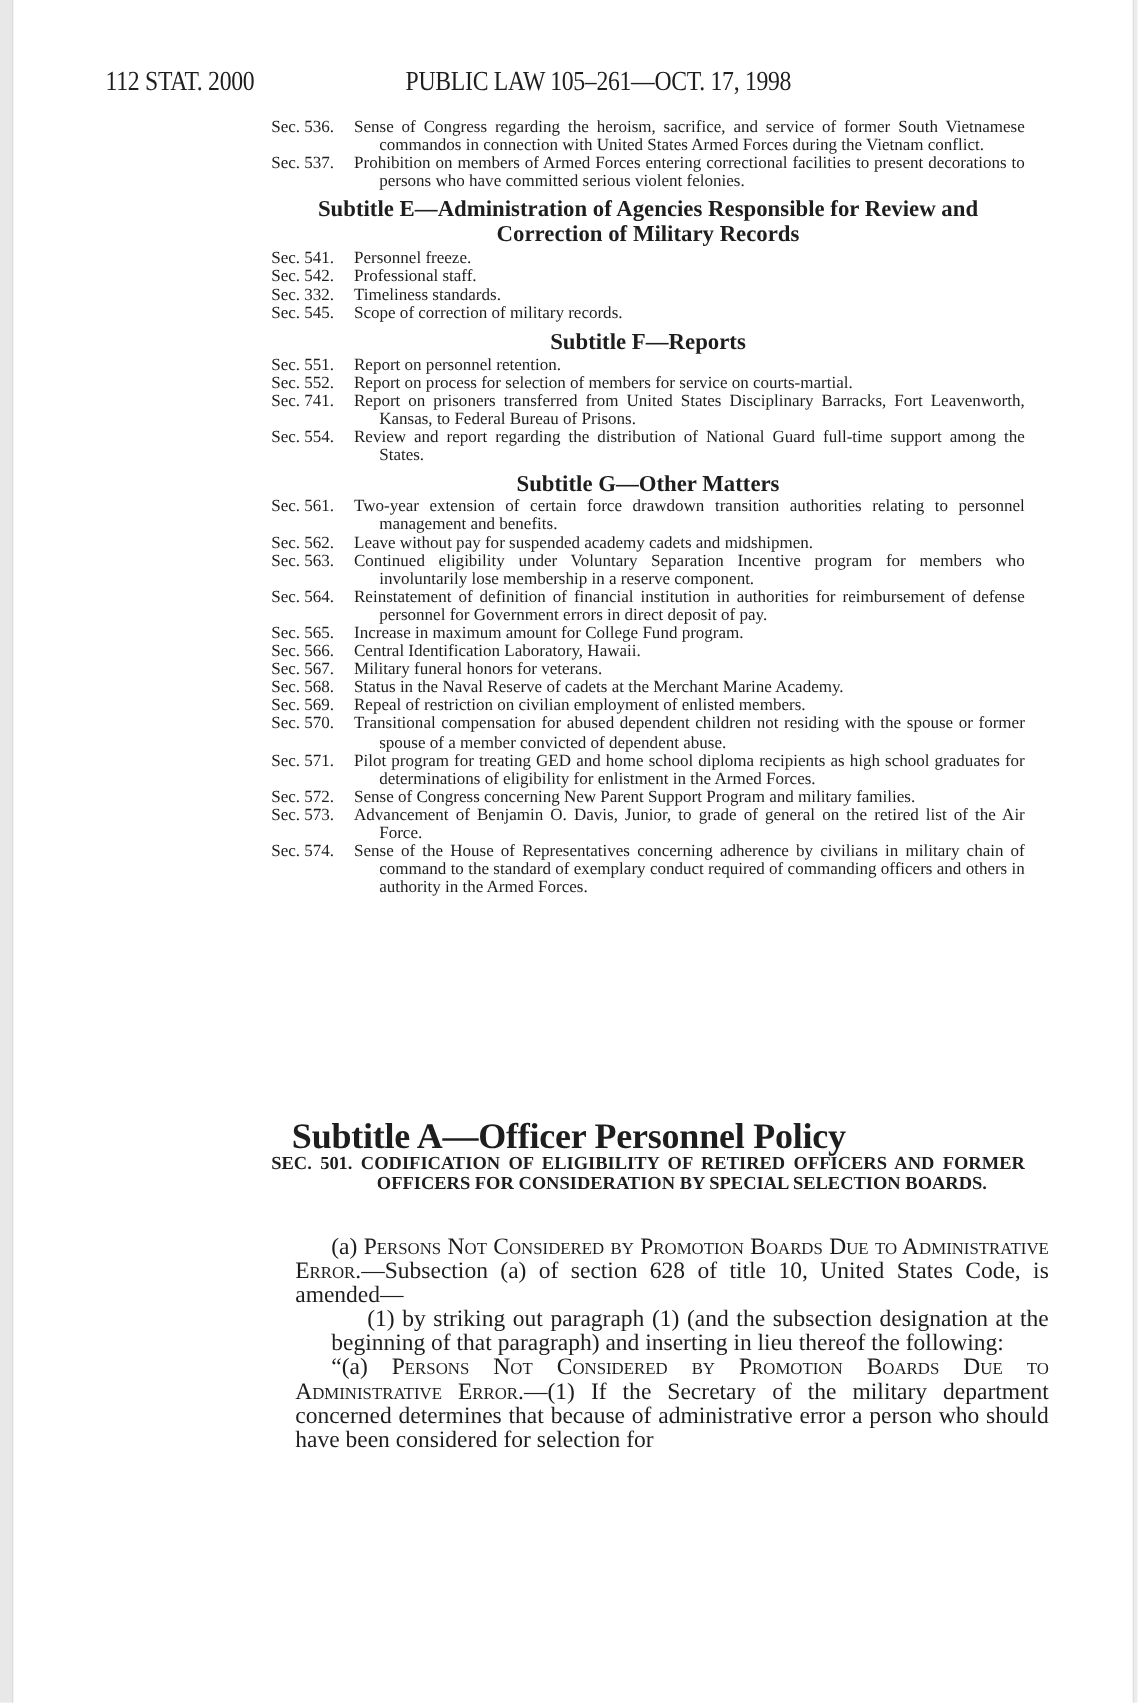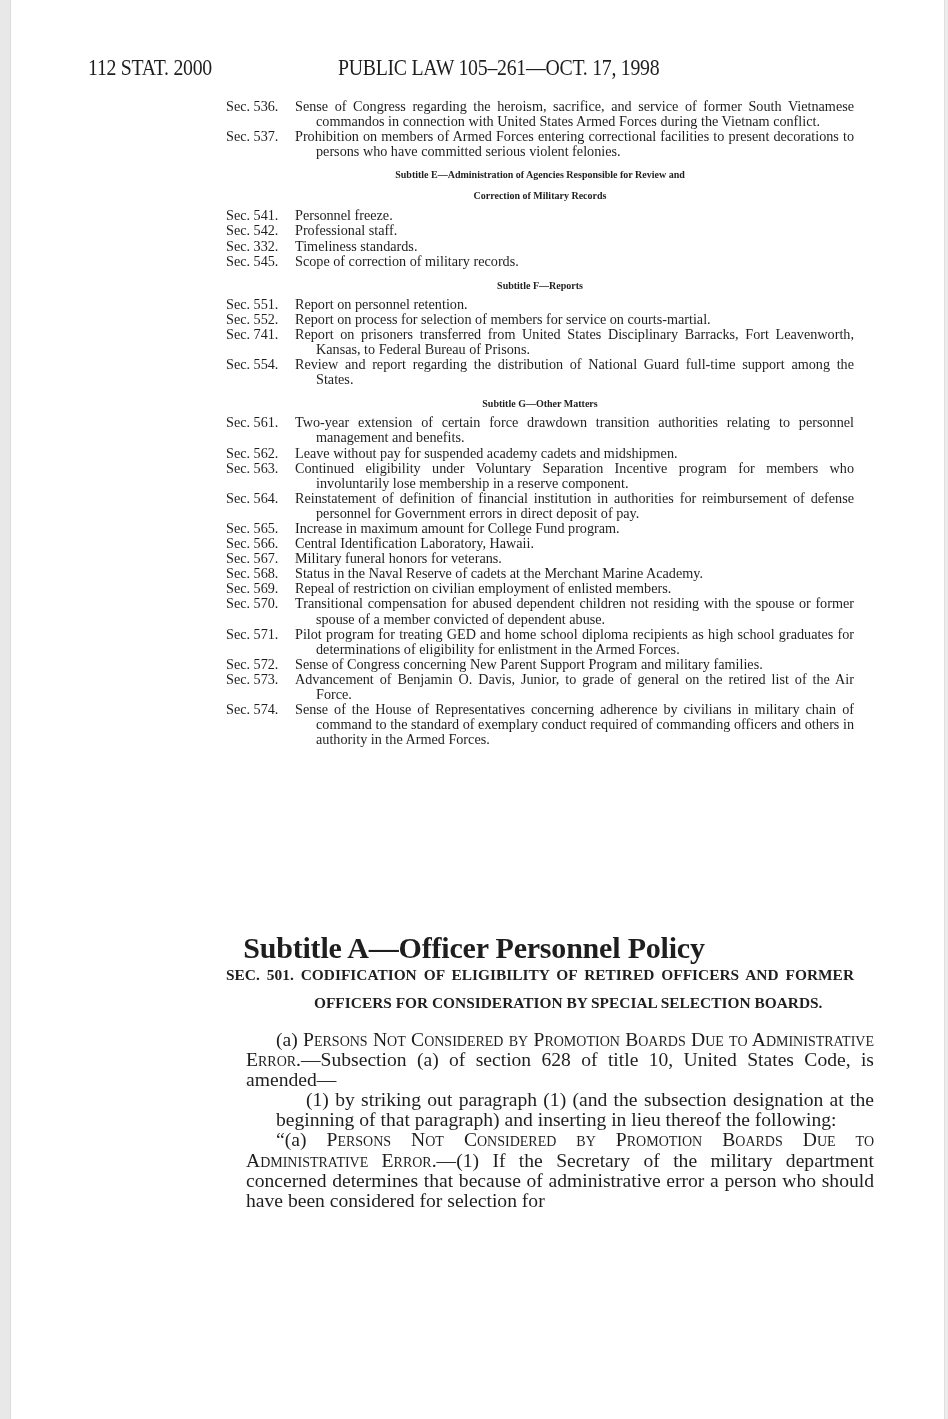"Subtitle E—Administration of Agencies" .toc-subtitle { font-size: 10px -> 19px }
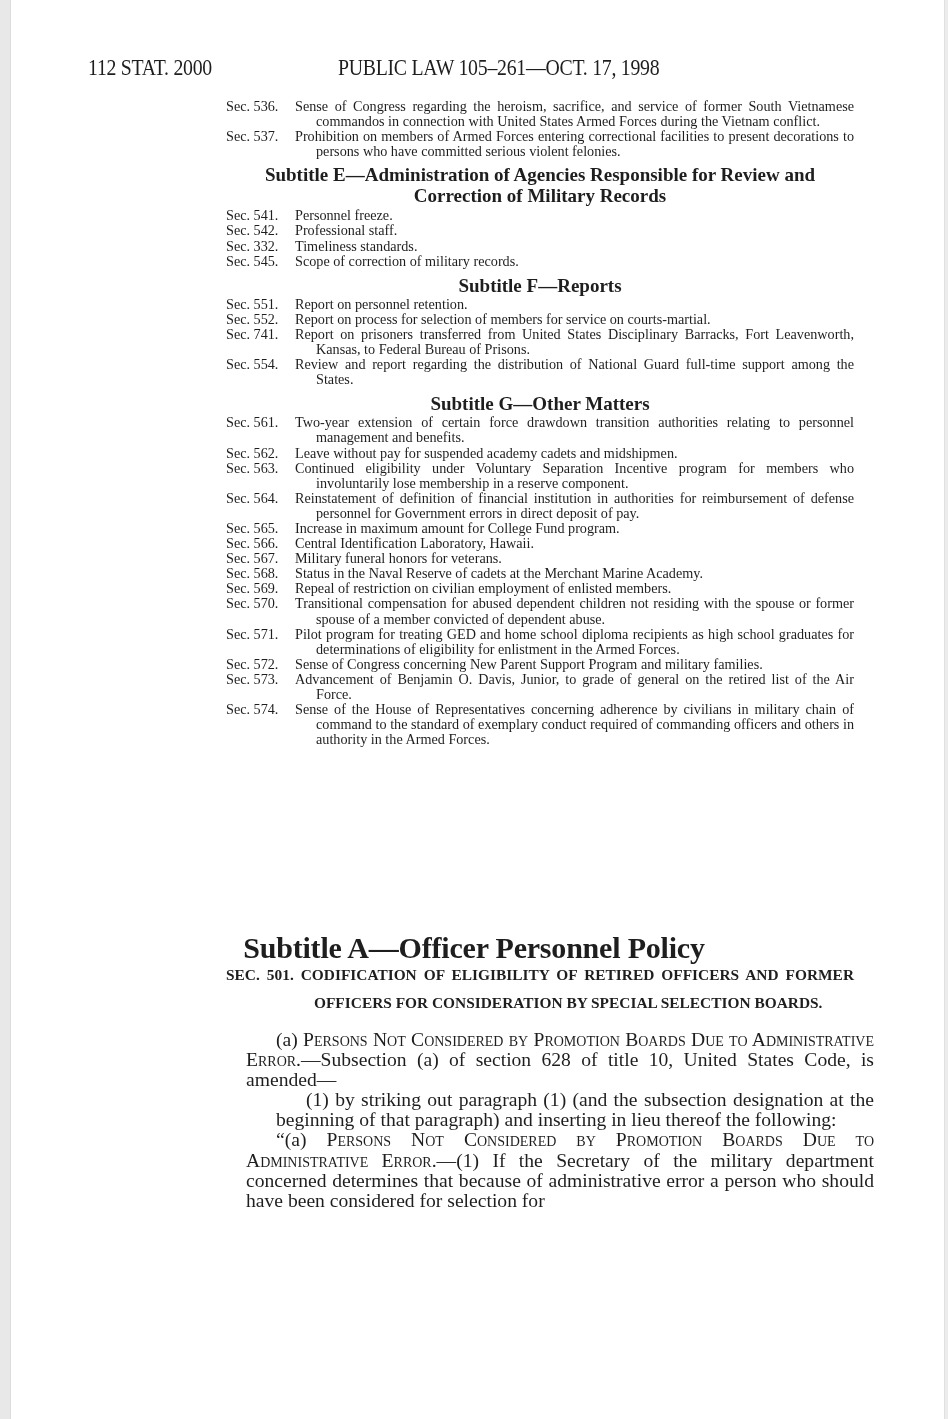"SEC. 501. CODIFICATION OF ELIGIBILITY" .sec-heading { line-height: 28px -> 17px }
